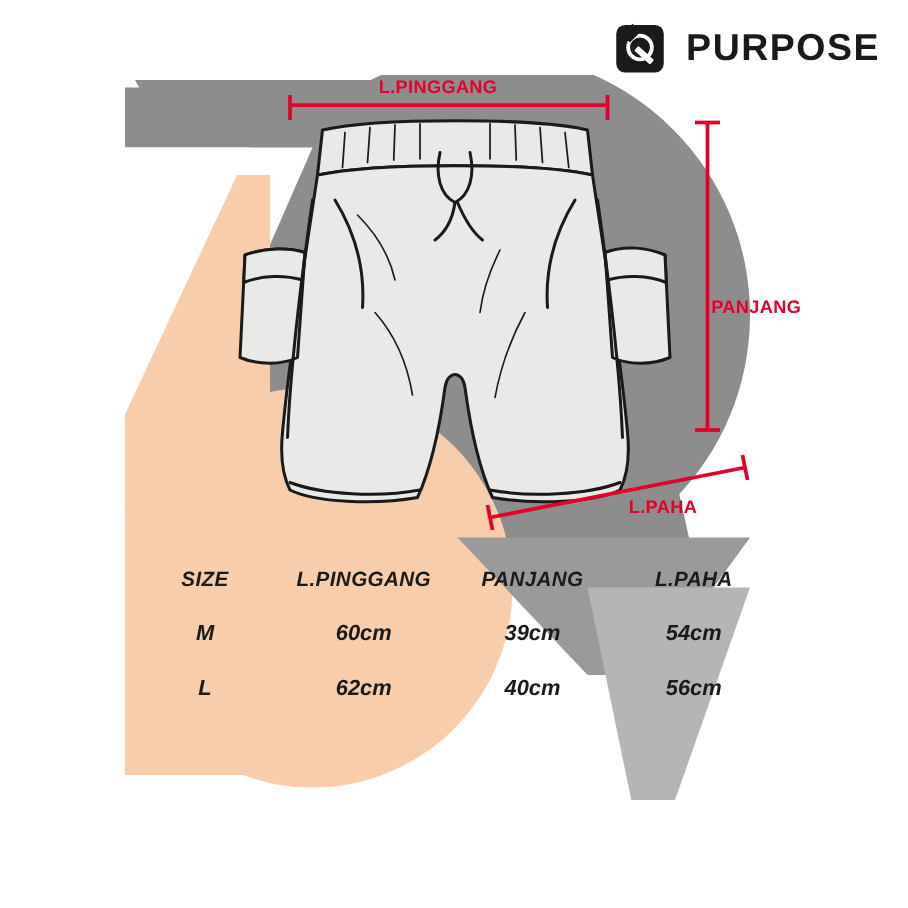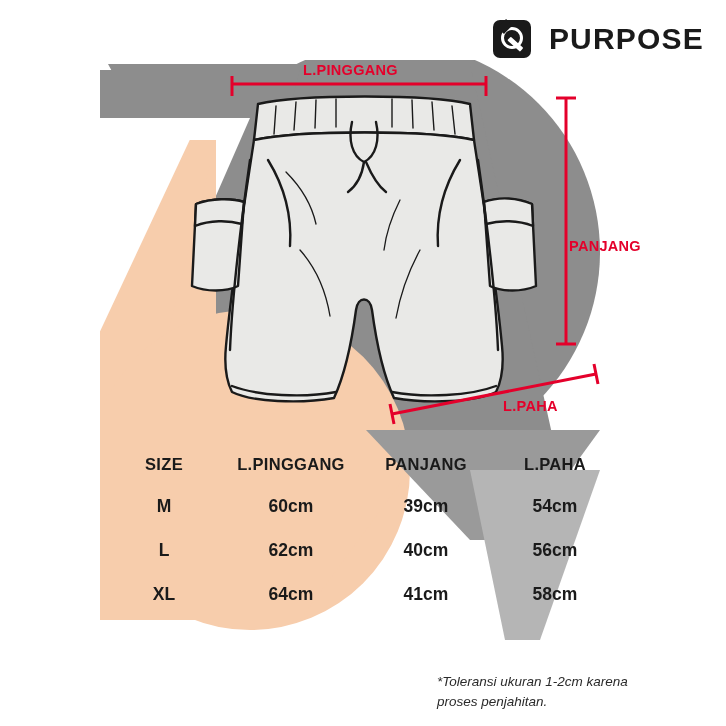"SIZE" .size-table td, .size-table th { font-style: none -> italic }
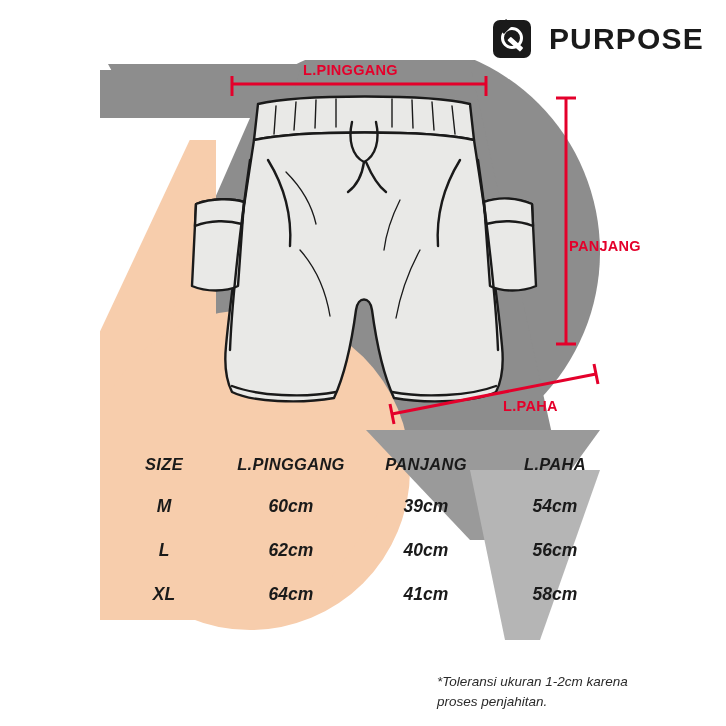"XL" tr { html: <tr> <td>XL</td> <td>64cm</td> <td>41cm</td> <td>58cm</td> </tr> -> none }
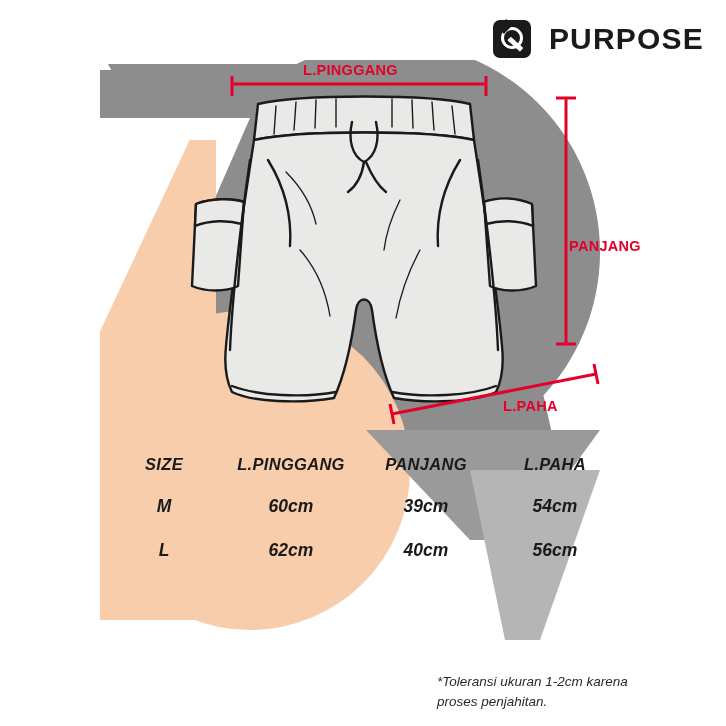"*Toleransi ukuran 1-2cm karena" div.footnote { html: <div> <div>*Toleransi ukuran 1-2cm karena</div> <div>proses penjahitan.</div> </div> -> none }
